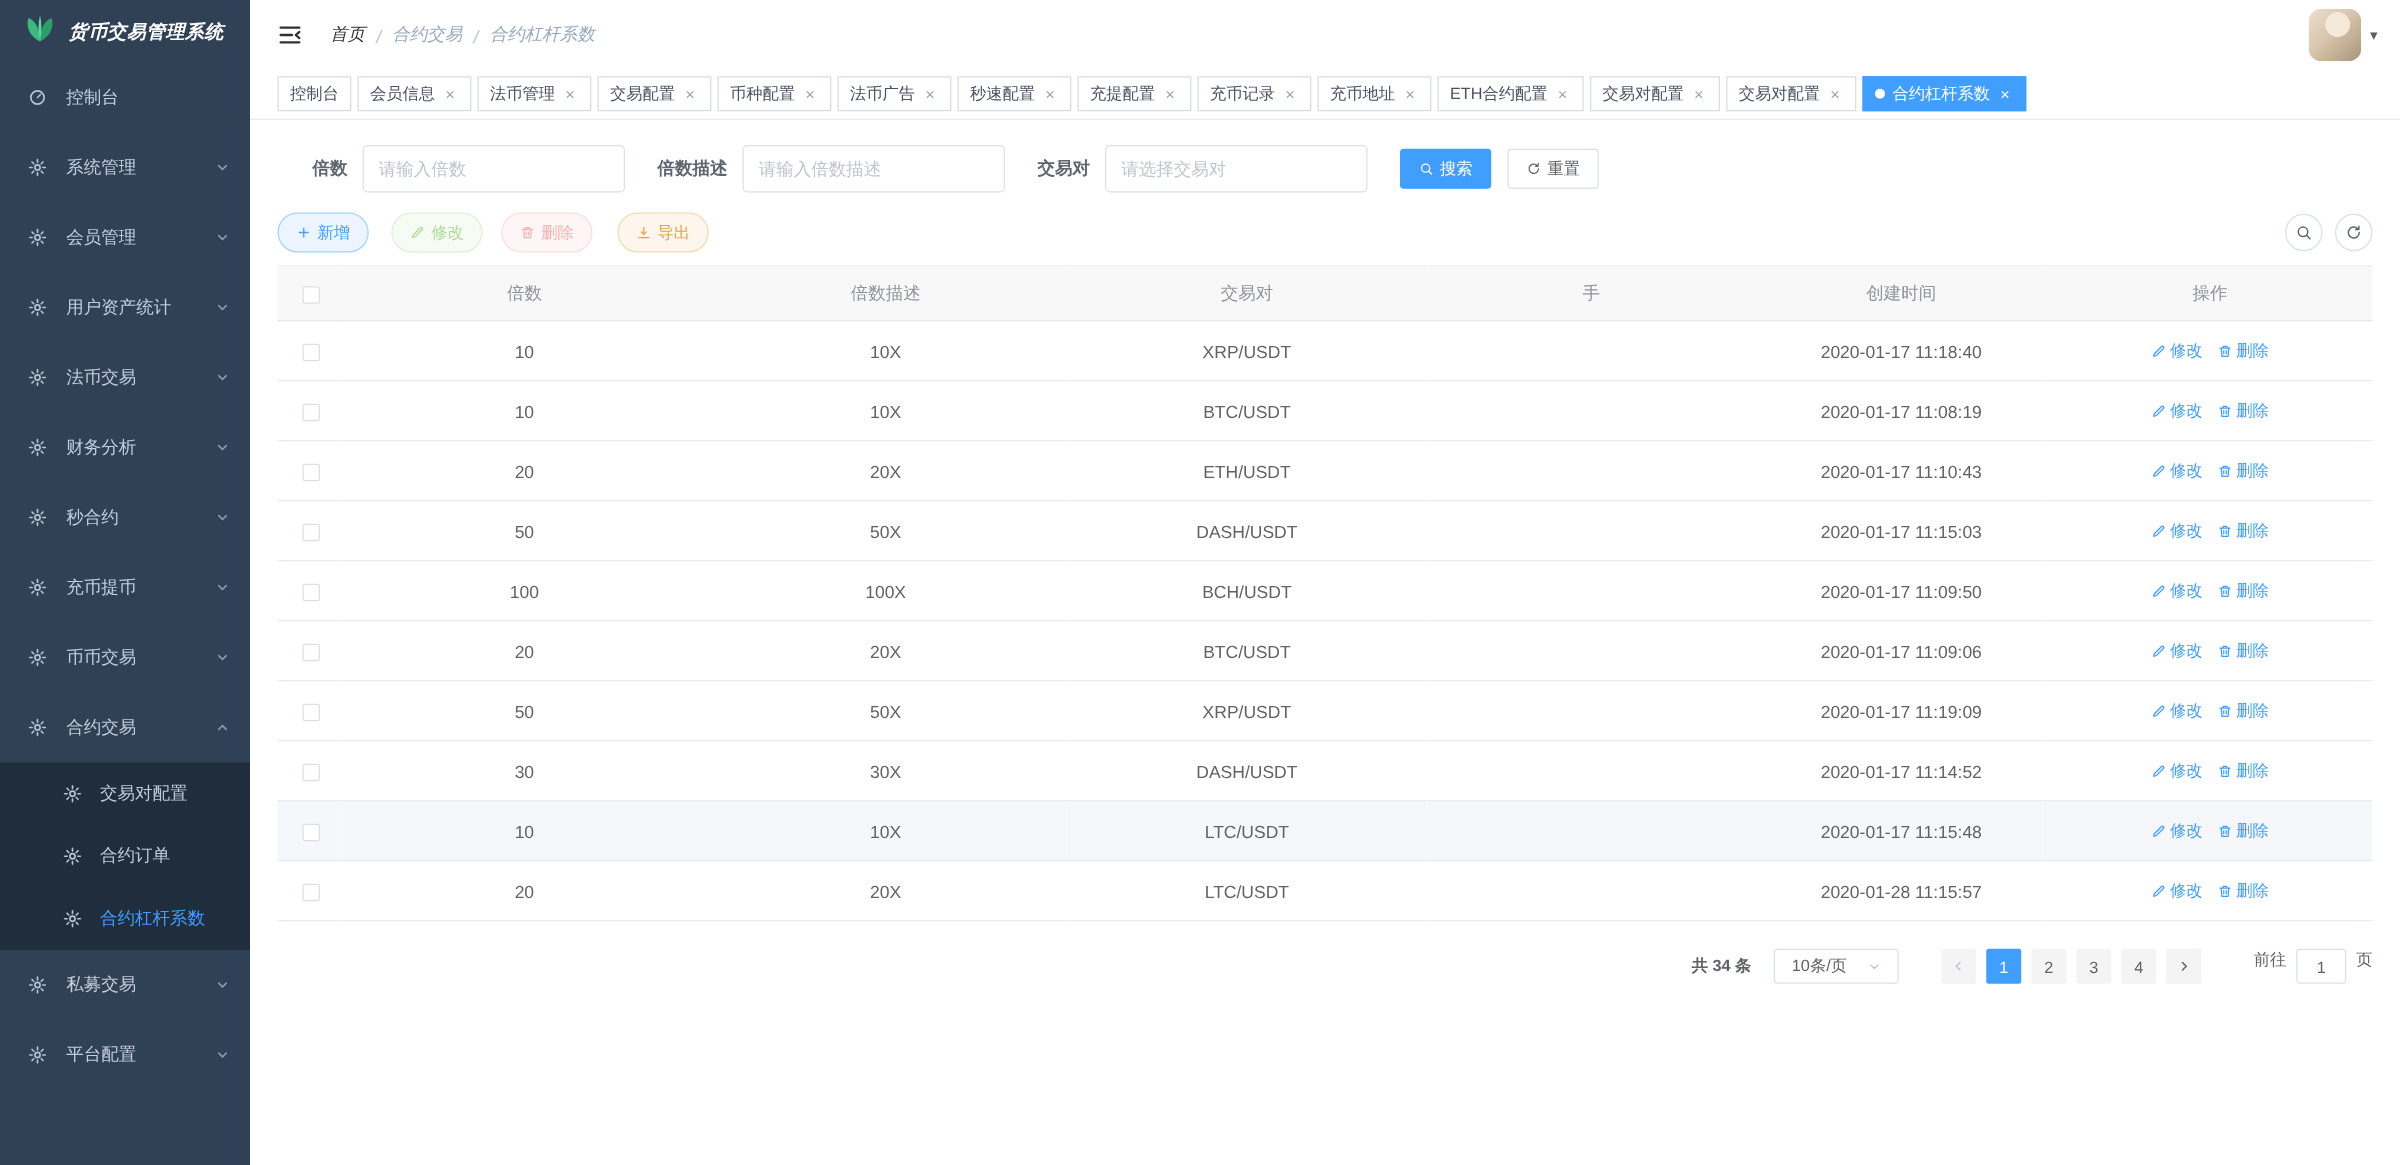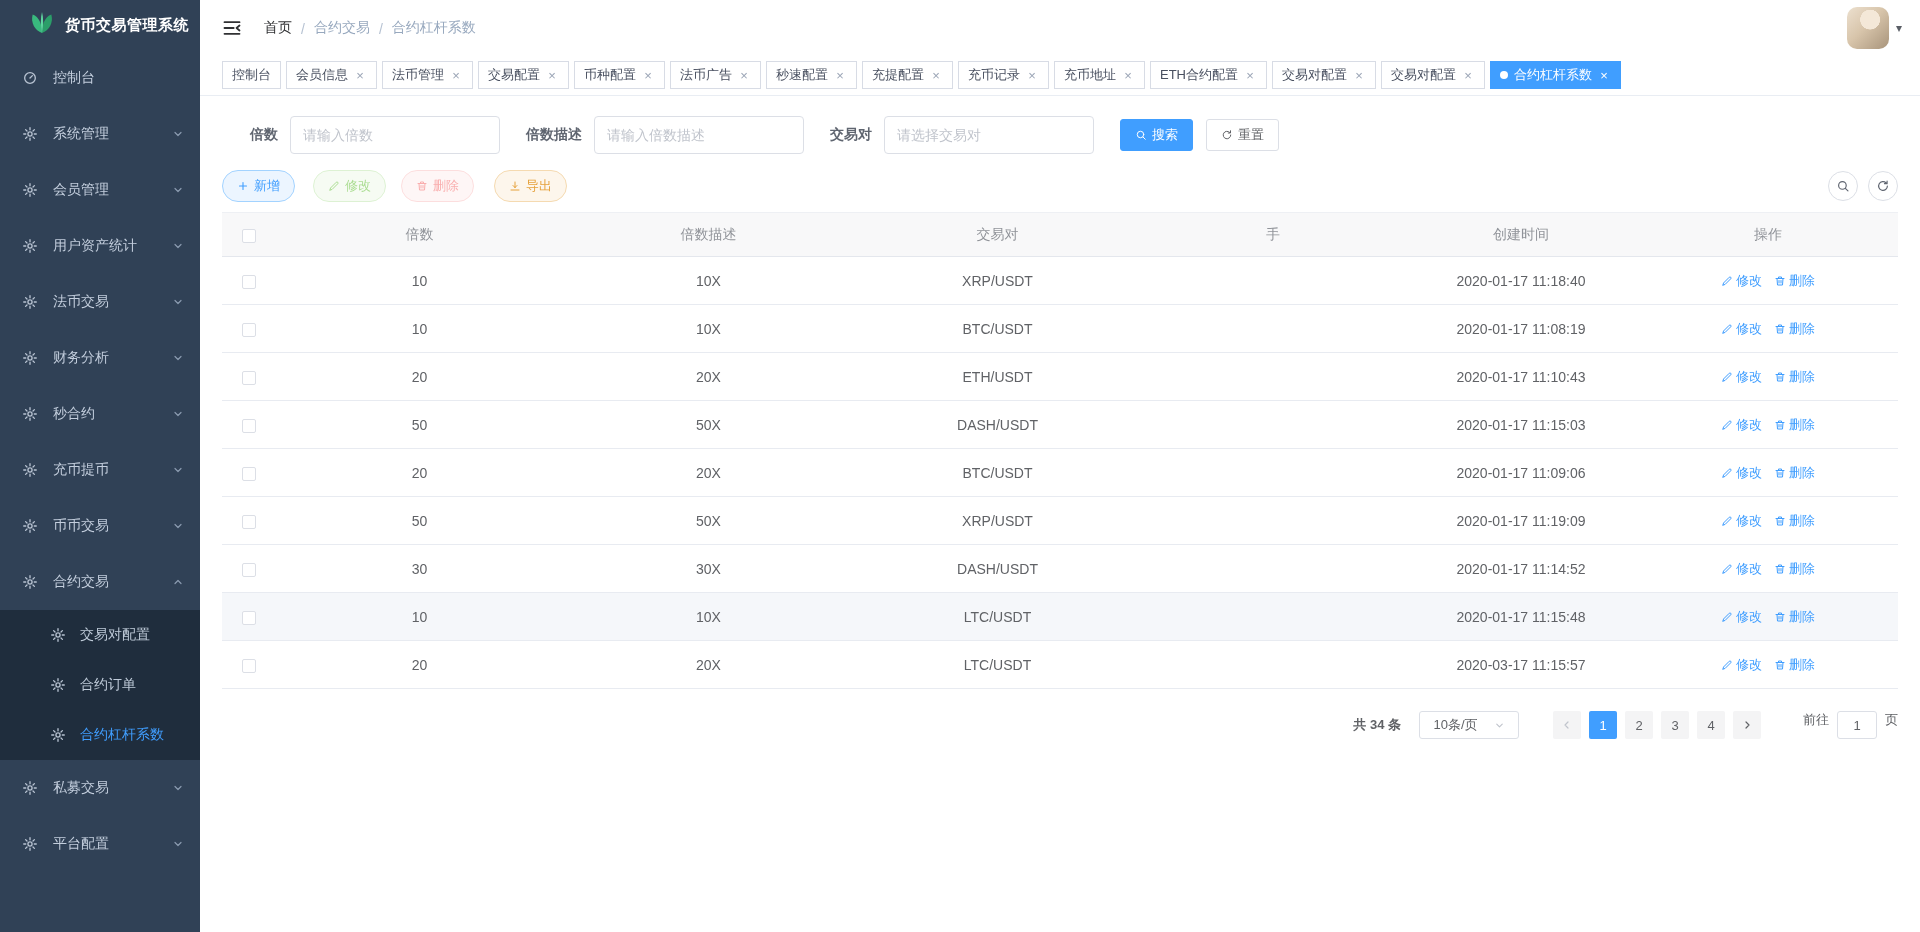"货币交易管理系统" .logo { font-style: none -> italic; padding: 0 28px -> 0 18px }
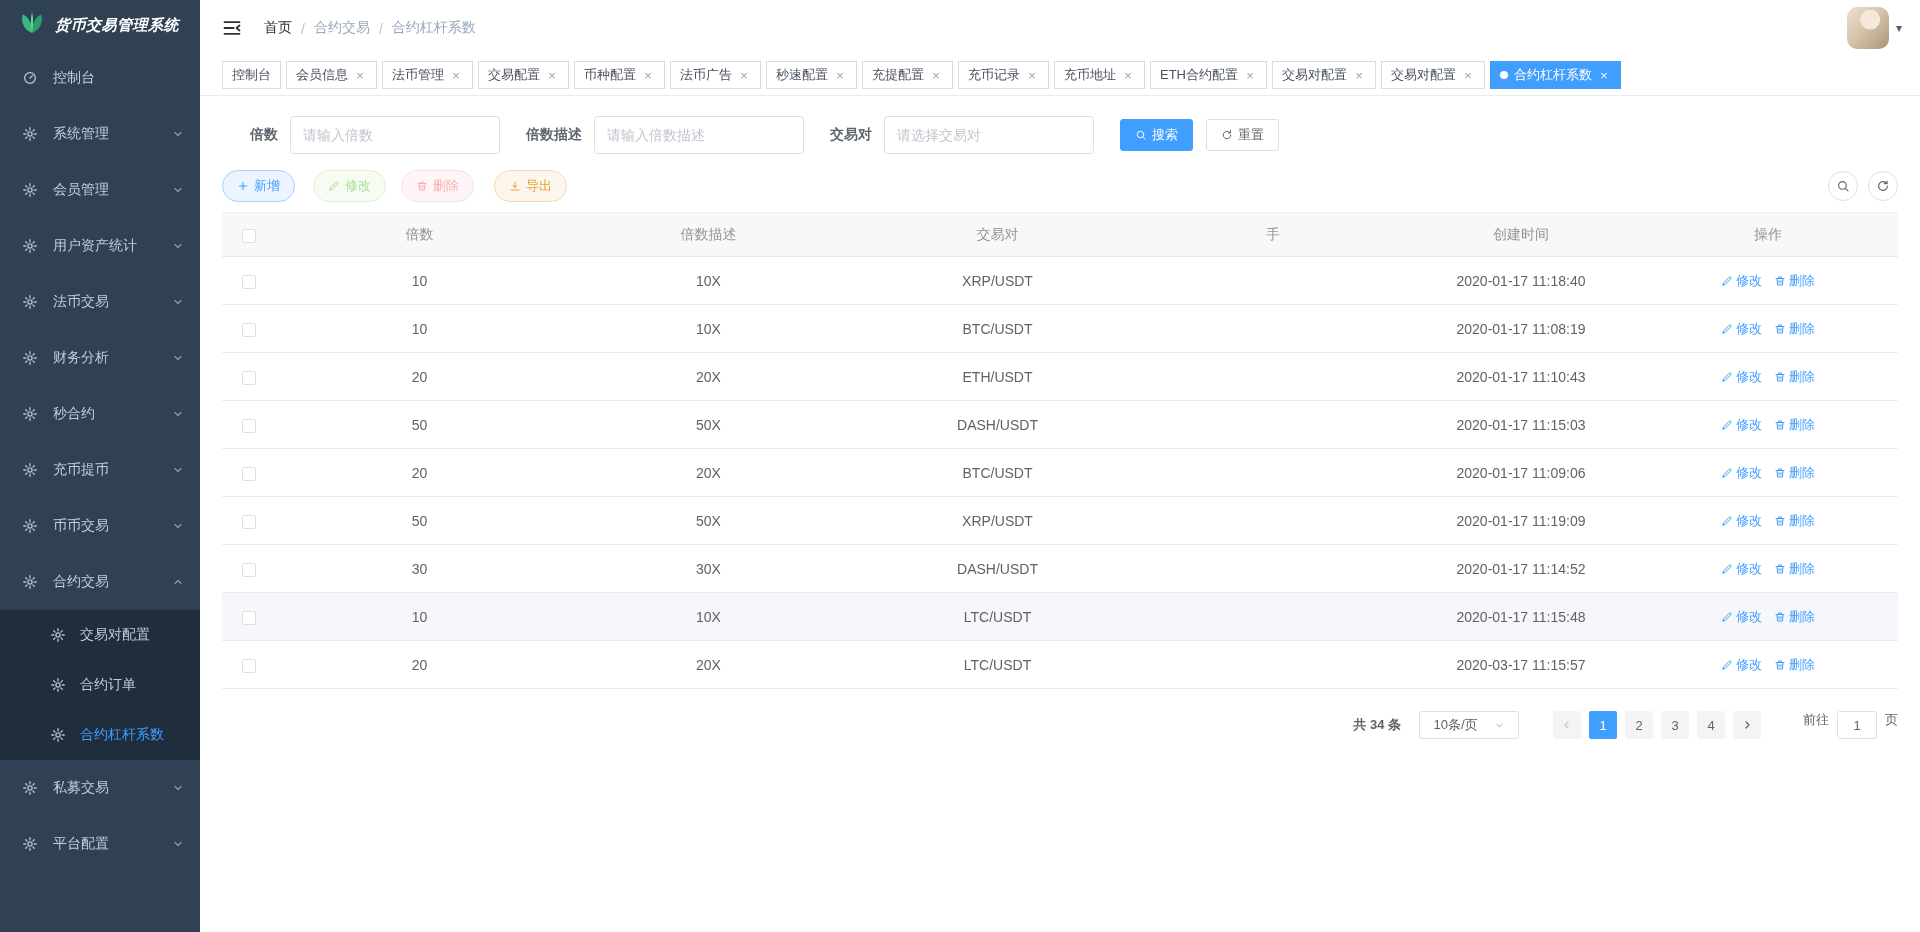"首页" .breadcrumb { font-style: none -> italic }
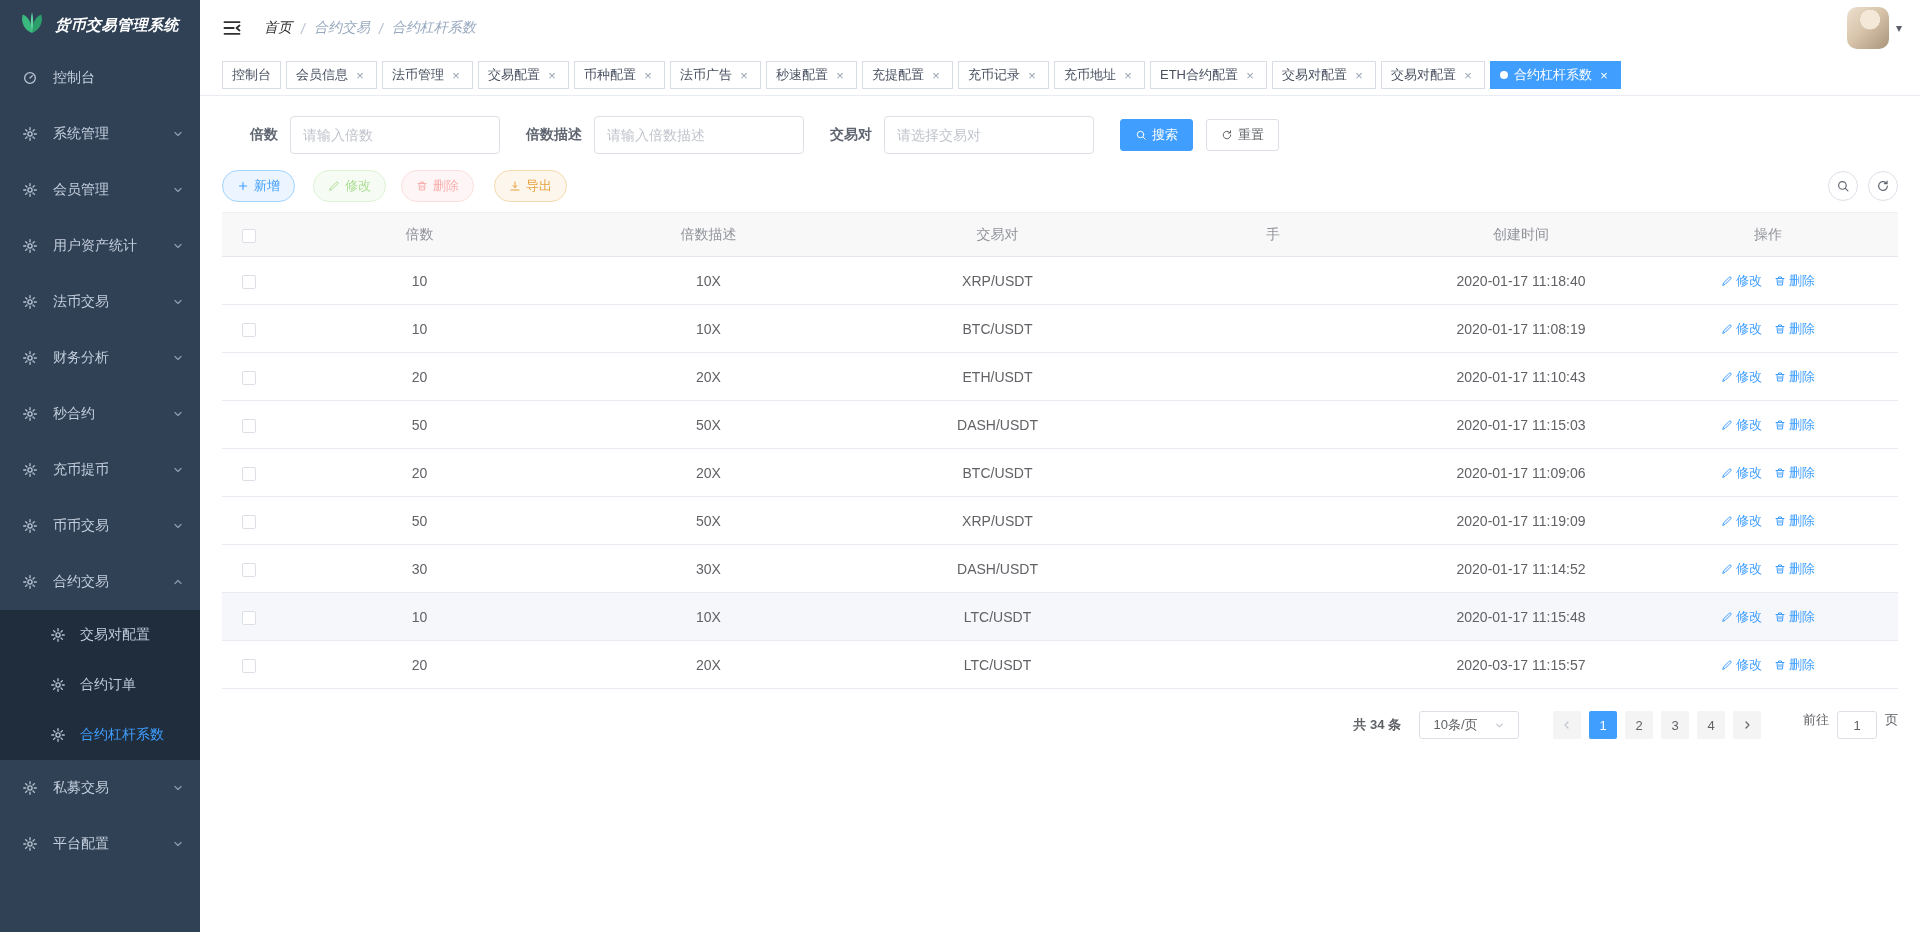"100" tr { html: none -> <tr> <td><span></span></td> <td>100</td> <td>100X</td> <td>BCH/USDT</td> <td></td> <td>2020-01-17 11:09:50</td> <td><a> <span> <svg> <path></path> </svg> </span> <span>修改</span> </a><a> <span> <svg> <path></path> </svg> </span> <span>删除</span> </a></td> </tr> }
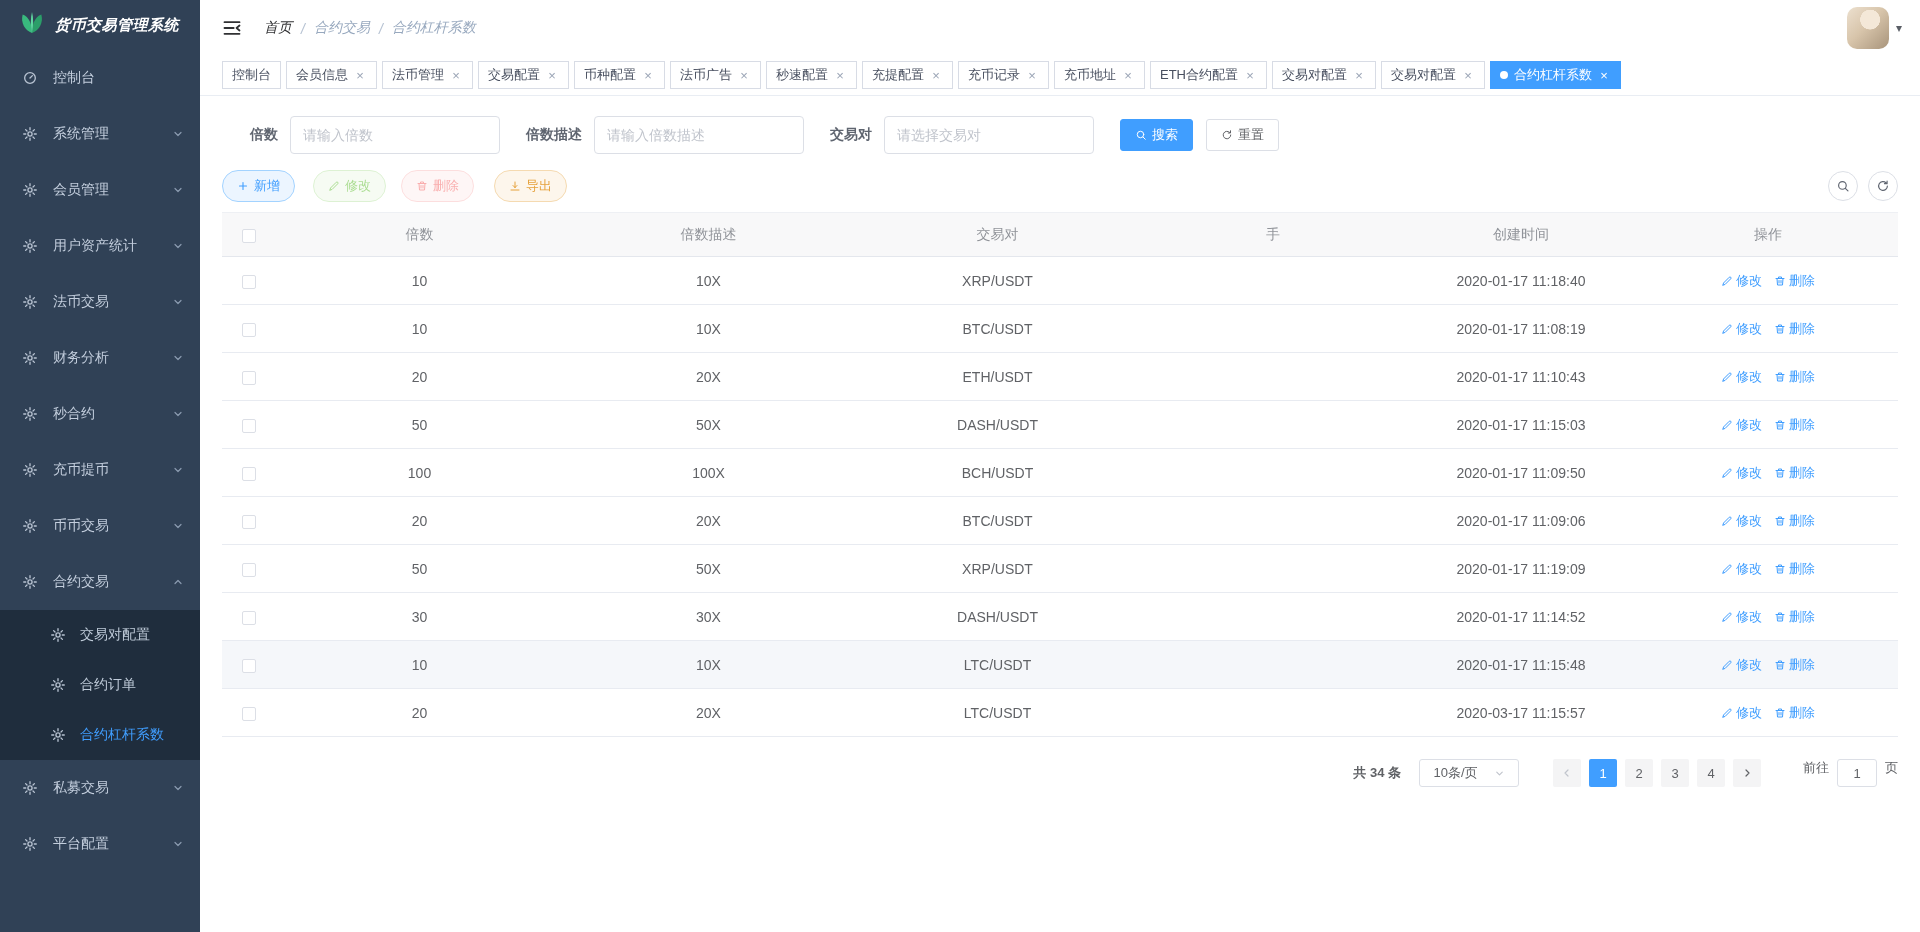"2020-03-17 11:15:57" td { text: 2020-03-17 -> 2020-01-28 }
